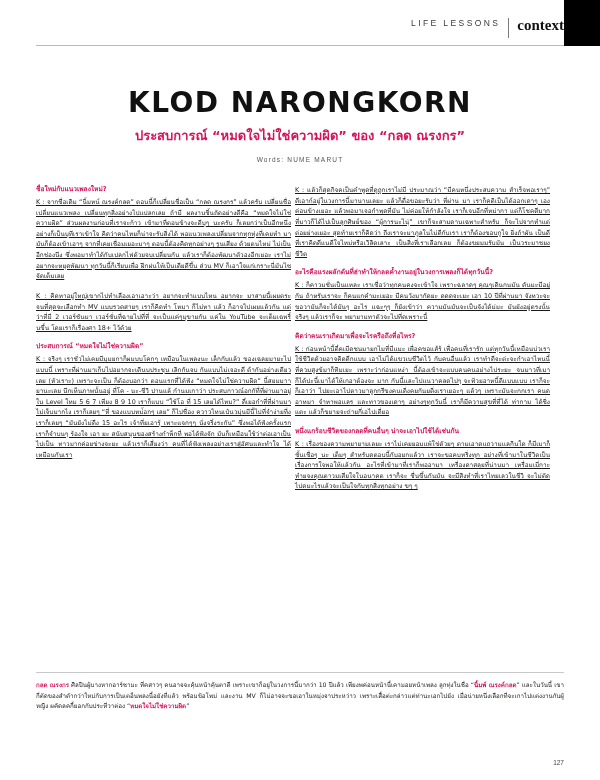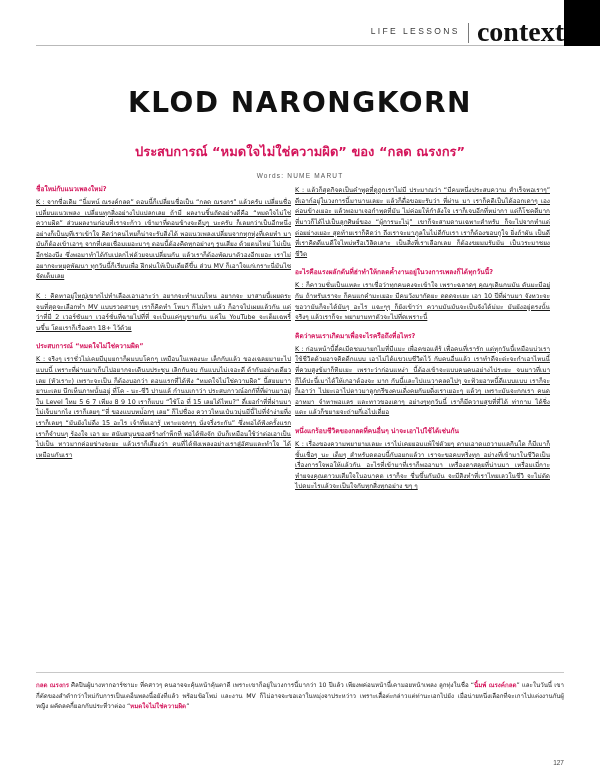"LIFE LESSONS" .header-inner { align-items: center -> flex-start }
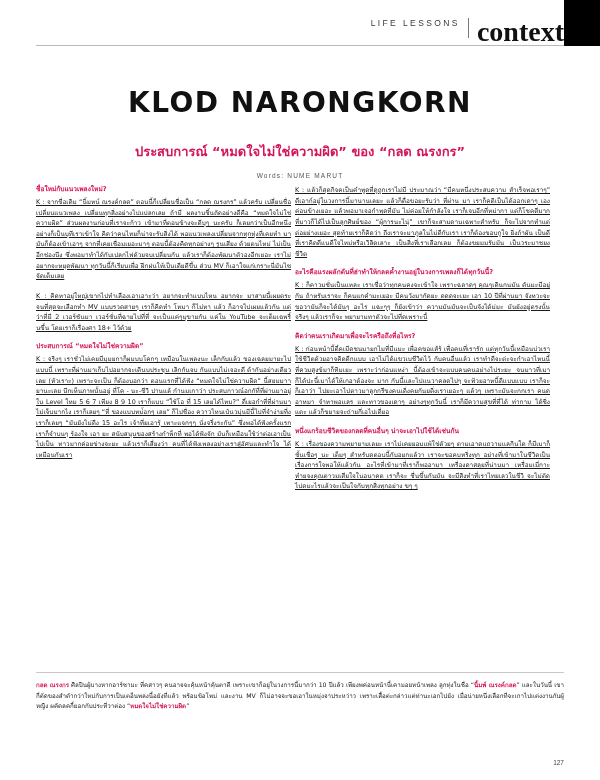"context" .context-word { font-size: 28px -> 15px }
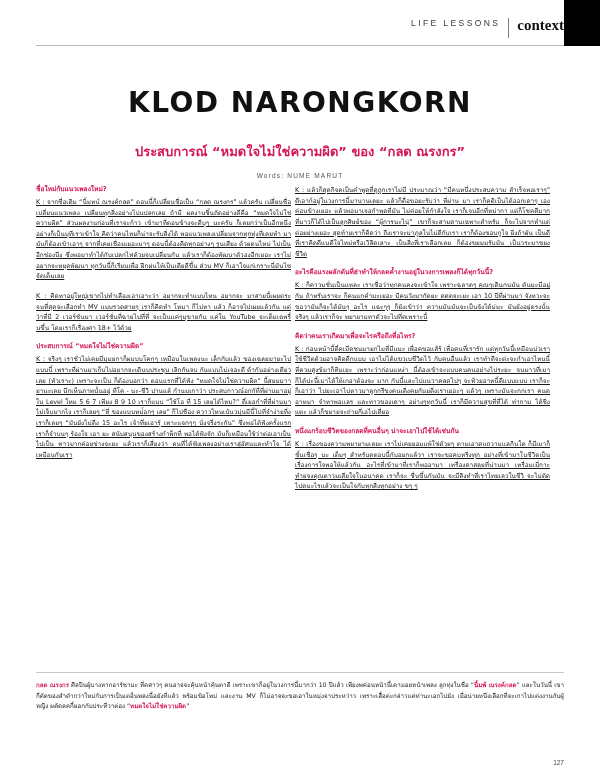"ประสบการณ์ “หมดใจไม่ใช่ความผิด” ของ “กลด" .subtitle { margin-top: 24px -> 8px }
